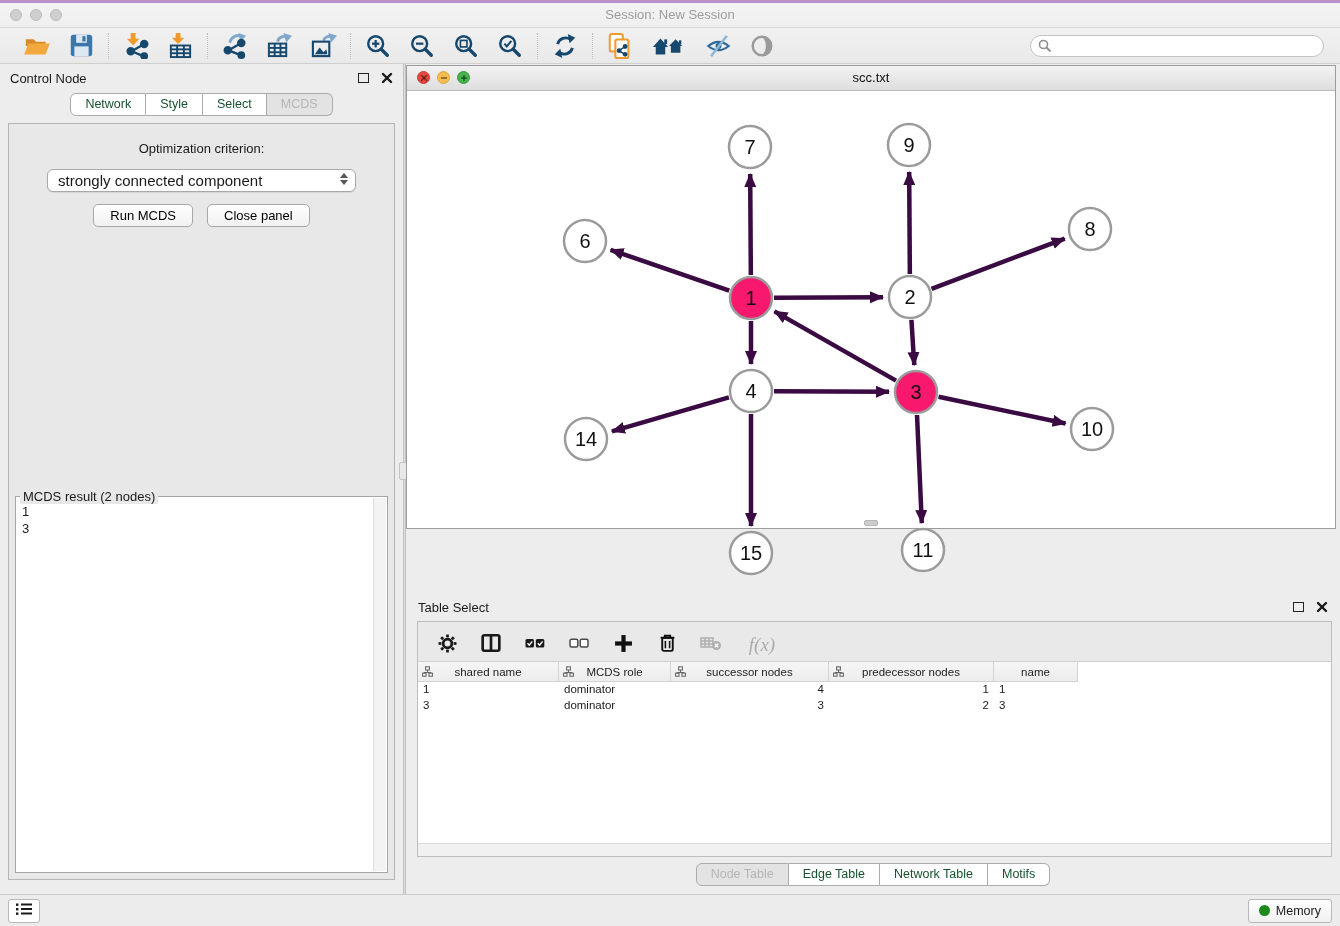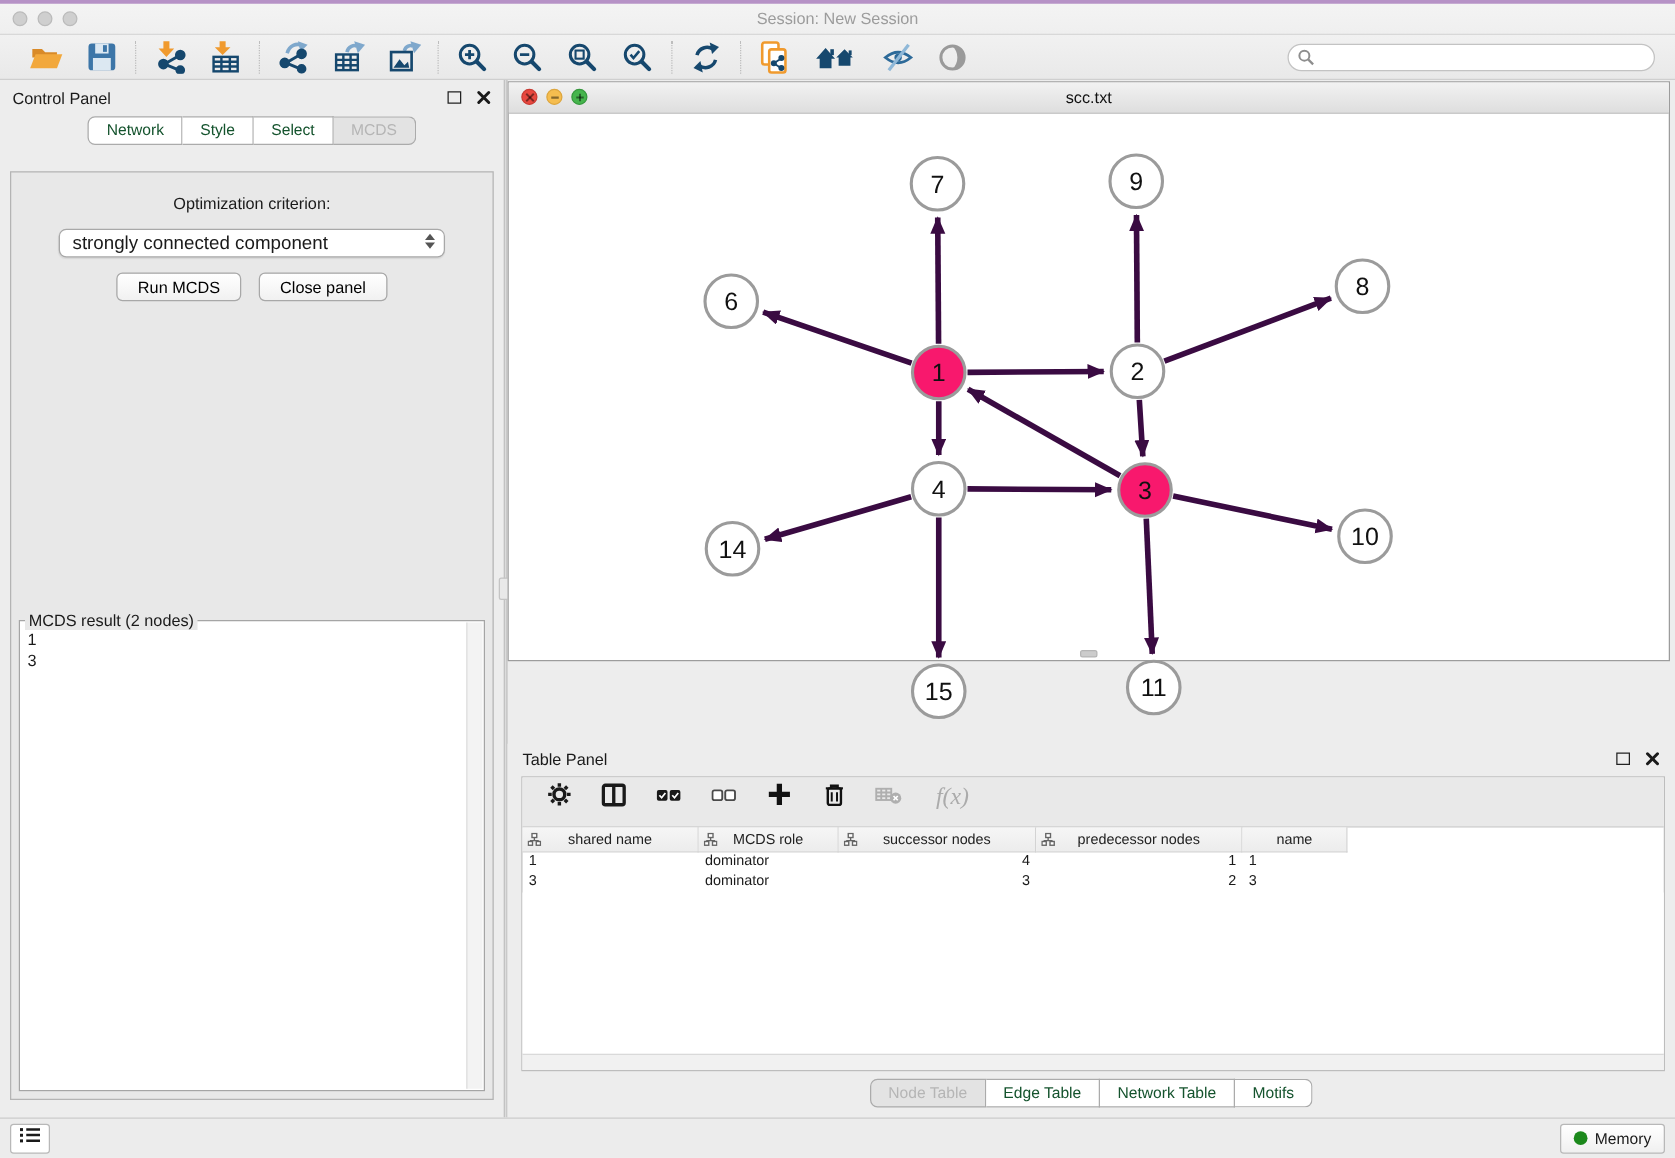"Control Panel" span { text: Panel -> Node }
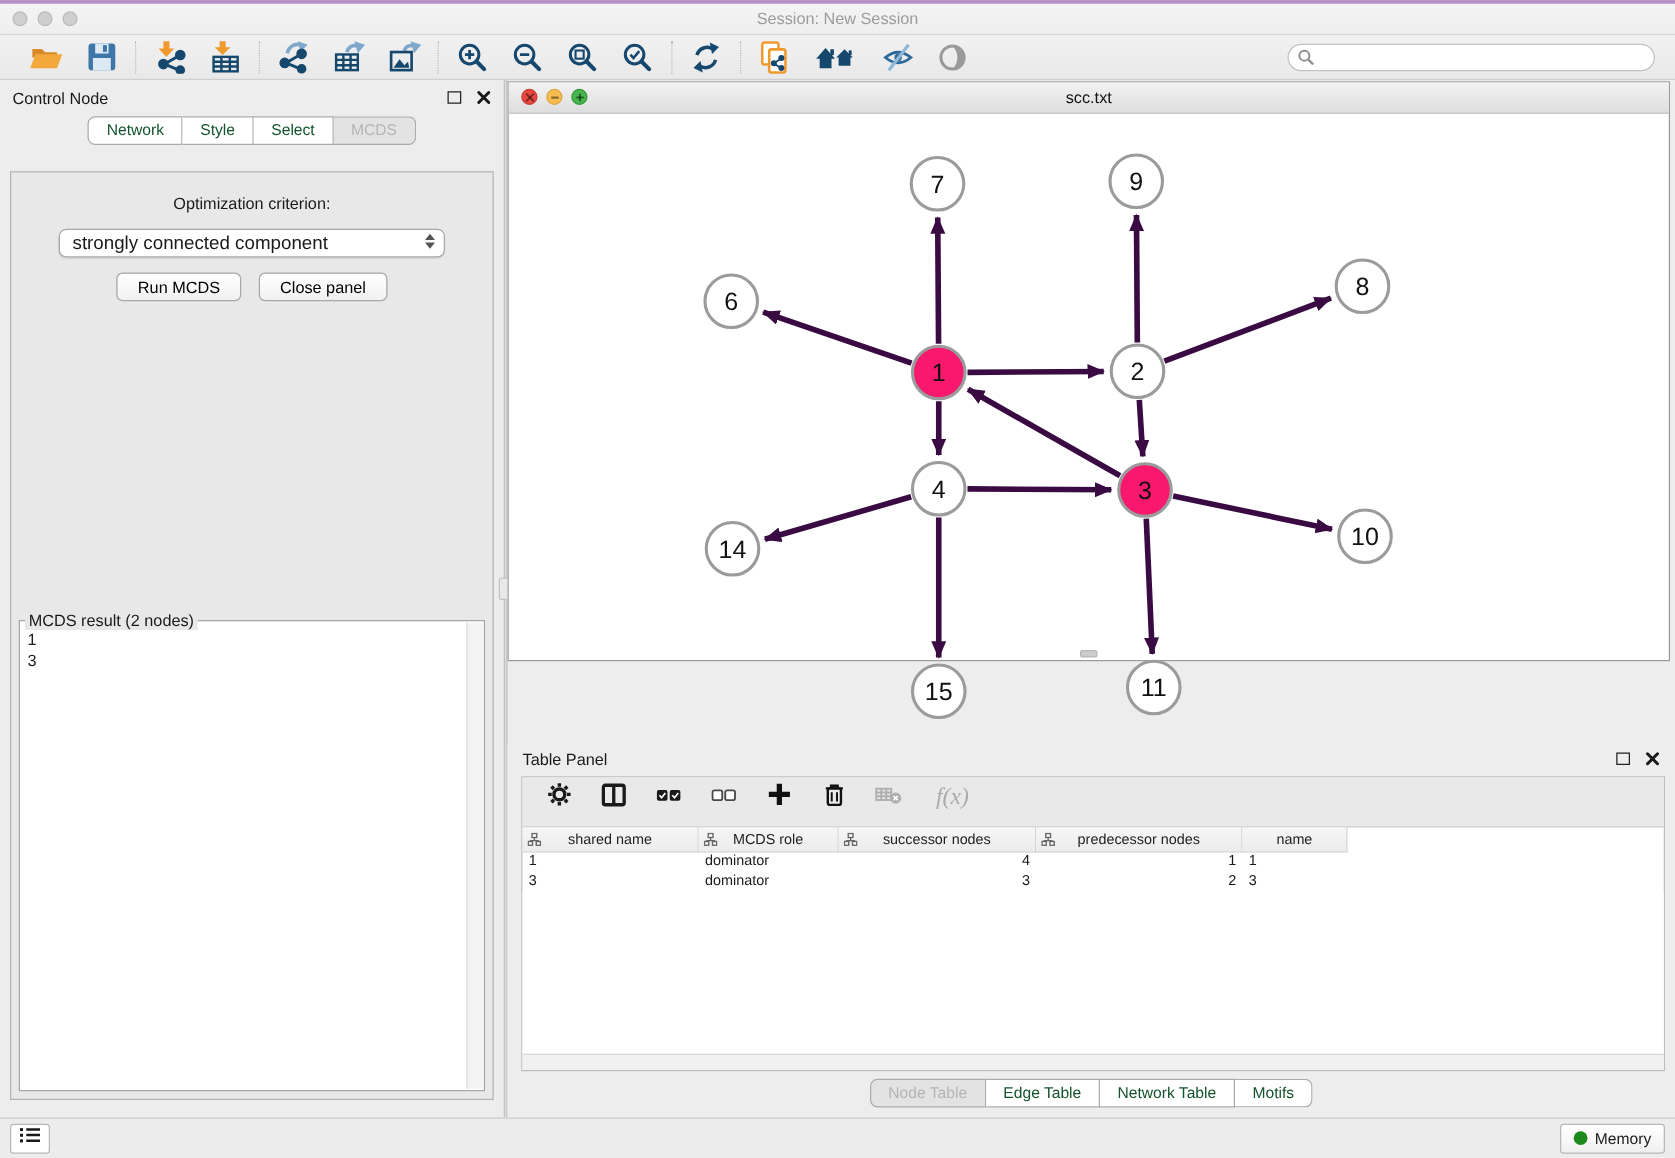"Optimization criterion:" .cp-content { margin: 21px 8px 14px 8px -> 7px 8px 14px 8px }
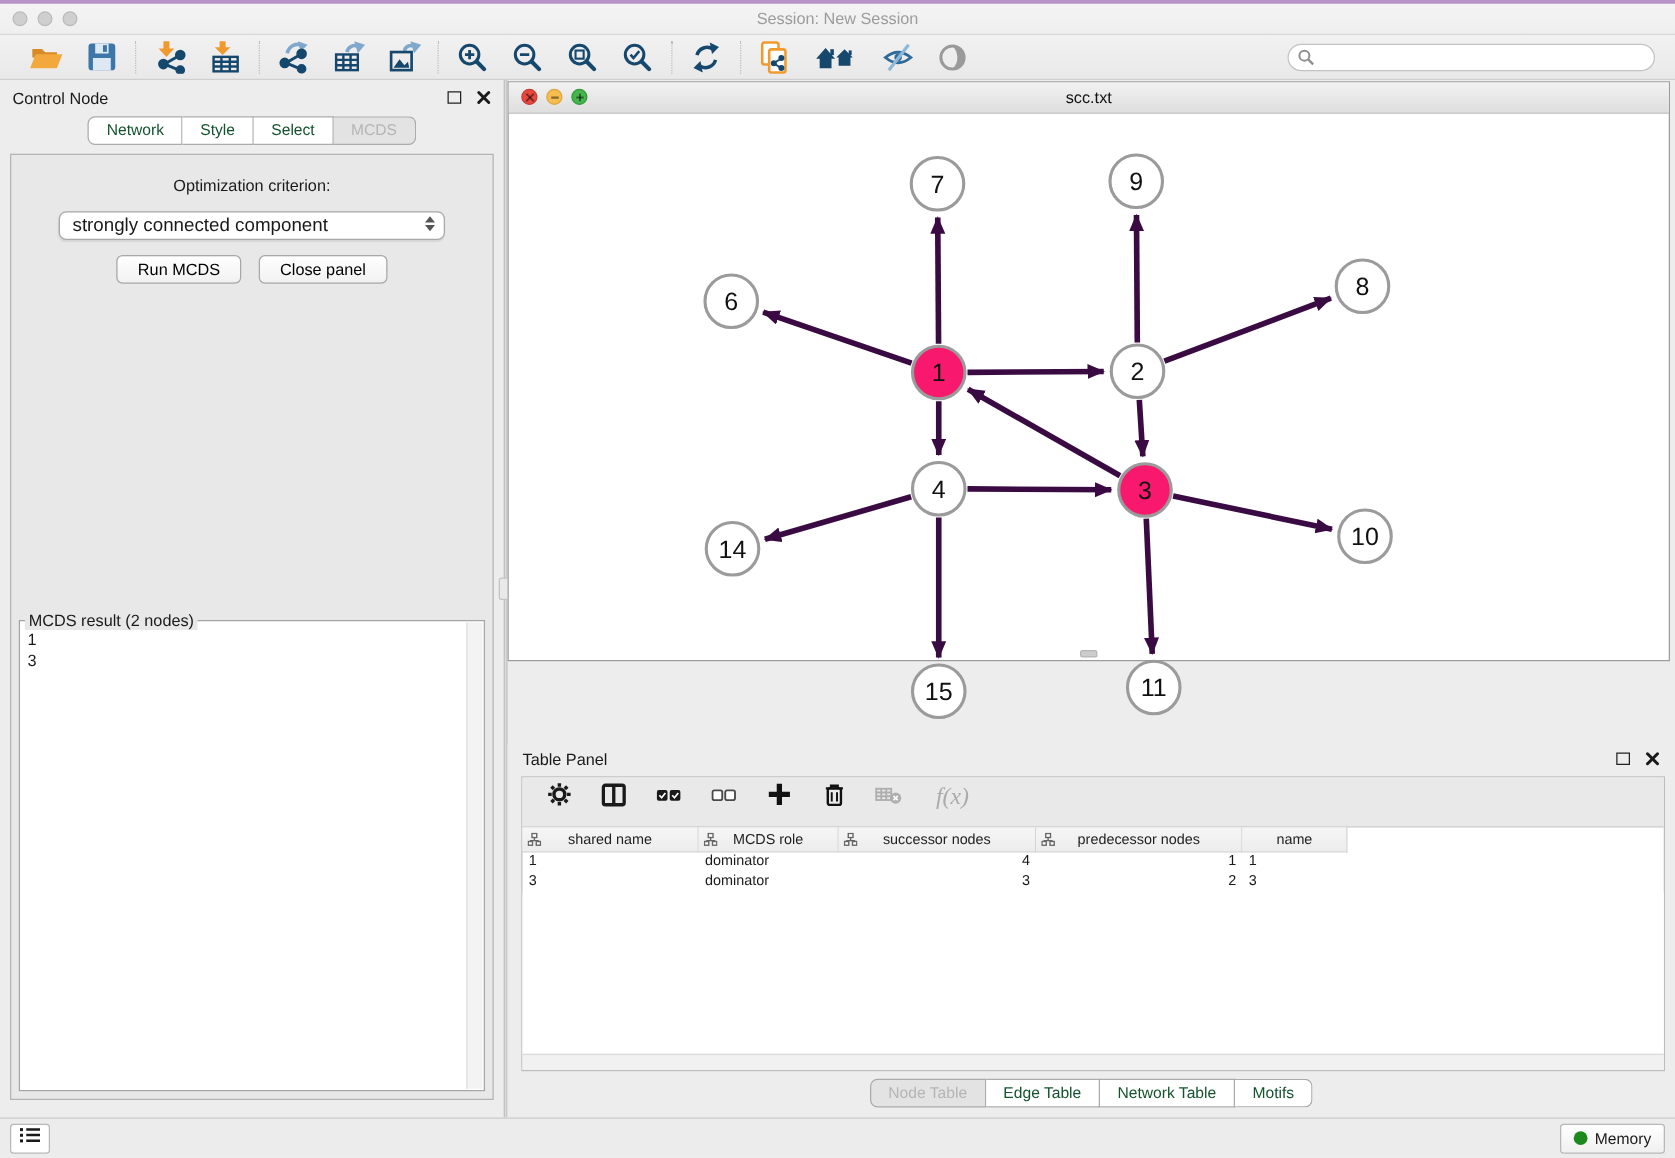"Table Panel" span { text: Panel -> Select }
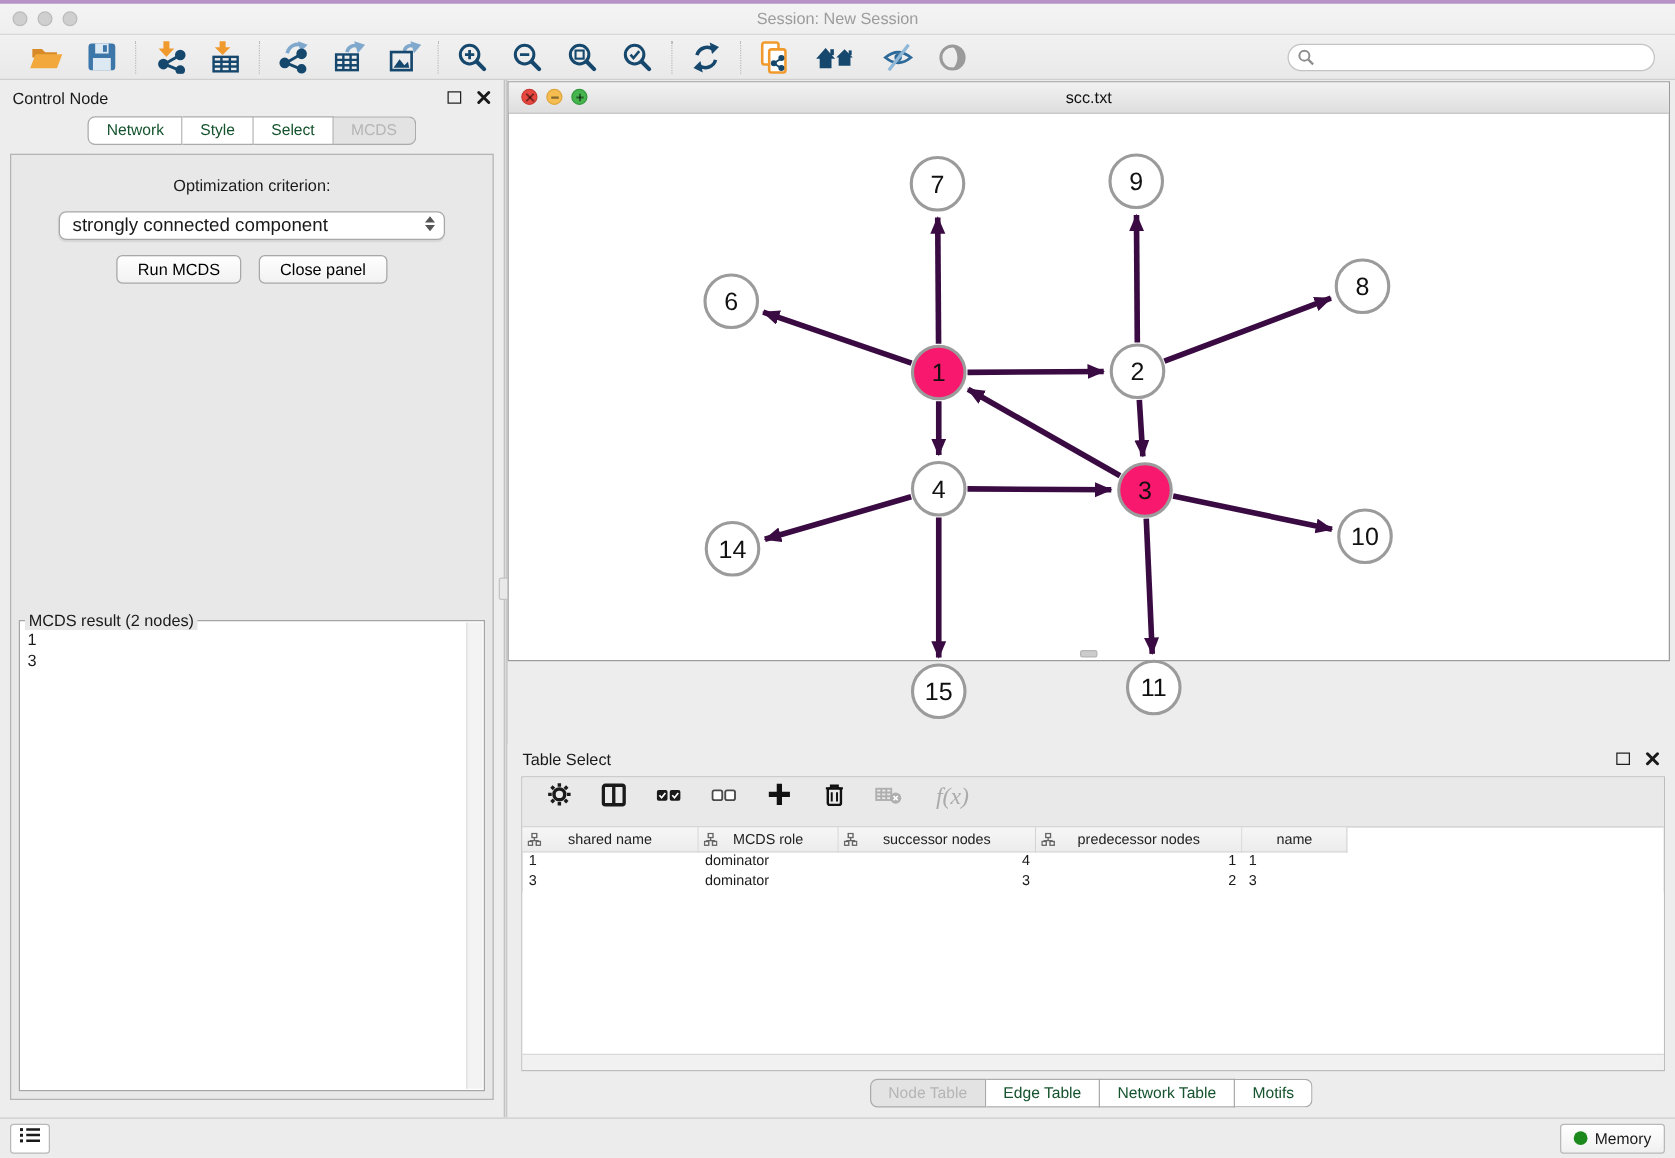"f(x)" .table-toolbar { align-items: flex-start -> flex-end }
